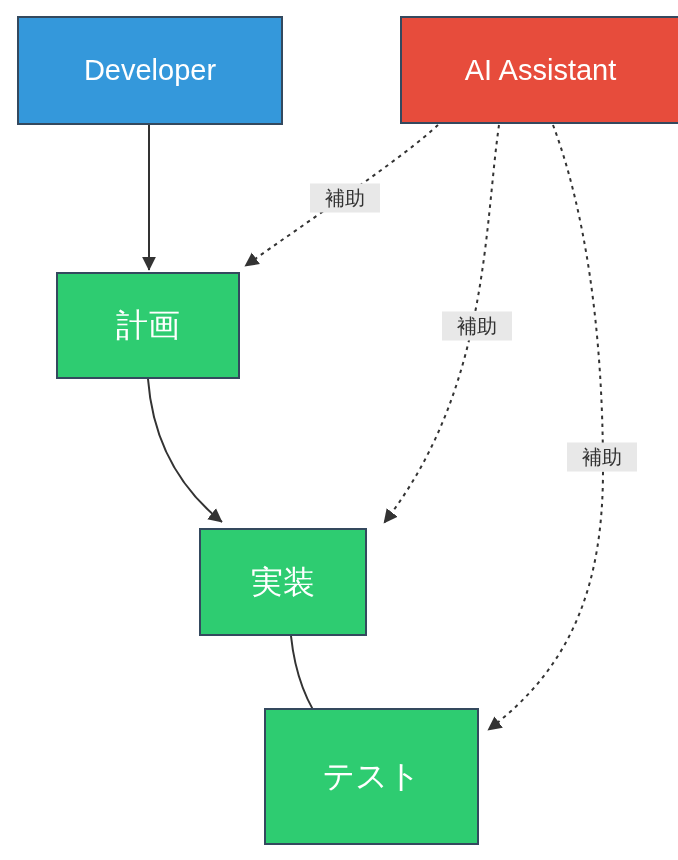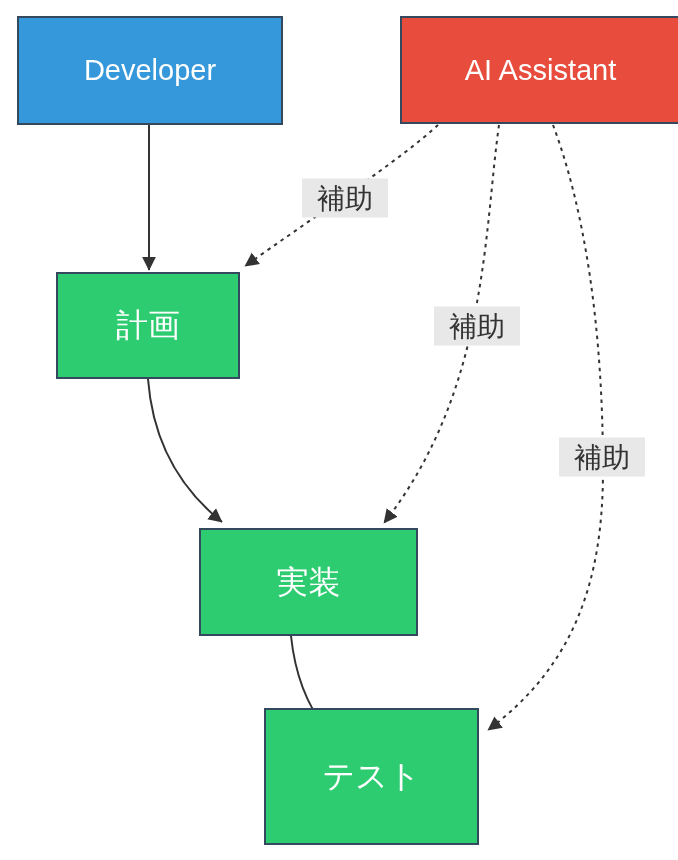"補助" .edge-label { font-size: 28px -> 20px }
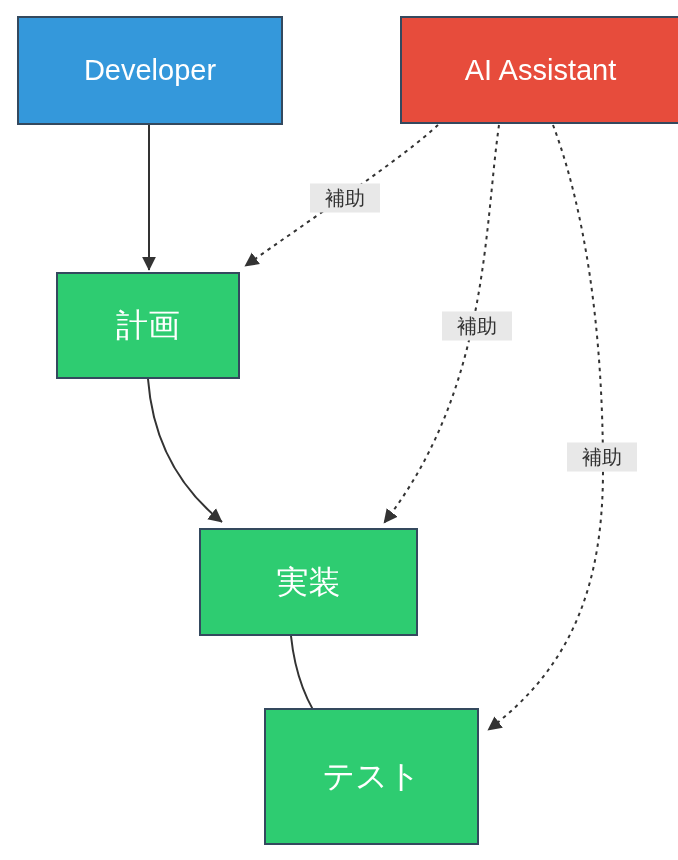"実装" .node-impl { width: 219px -> 168px }
